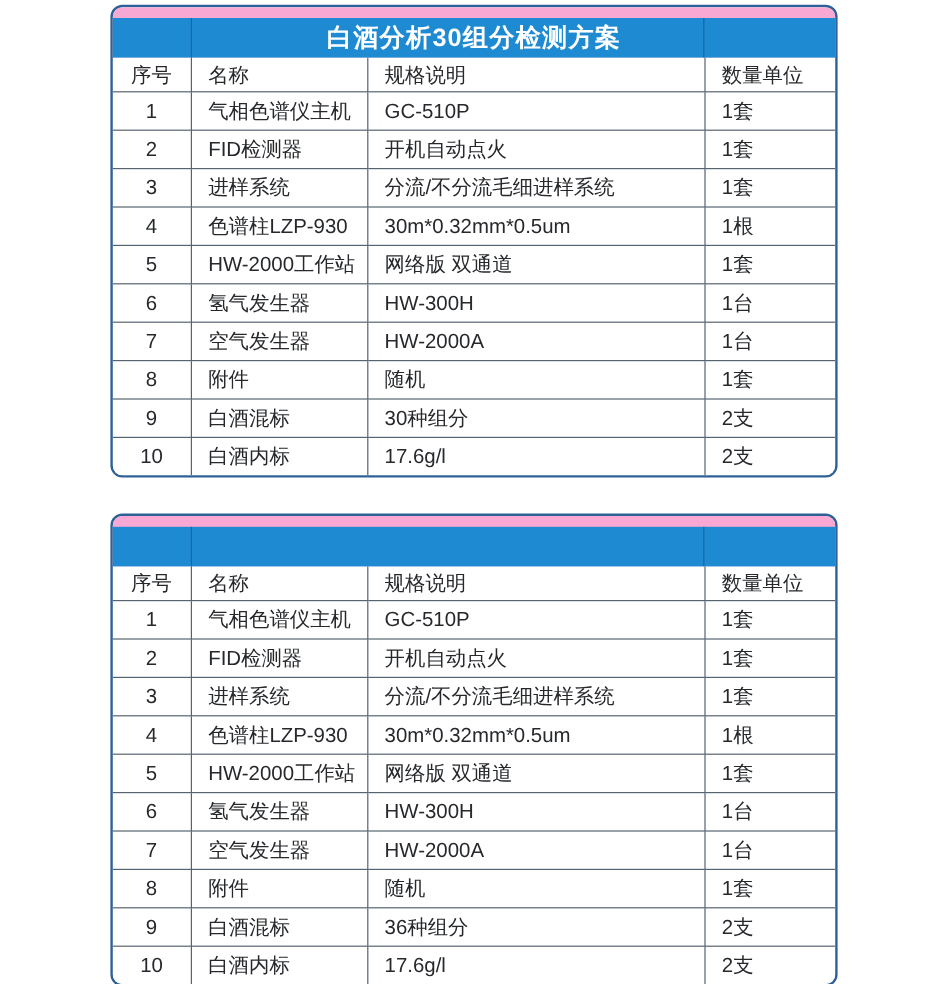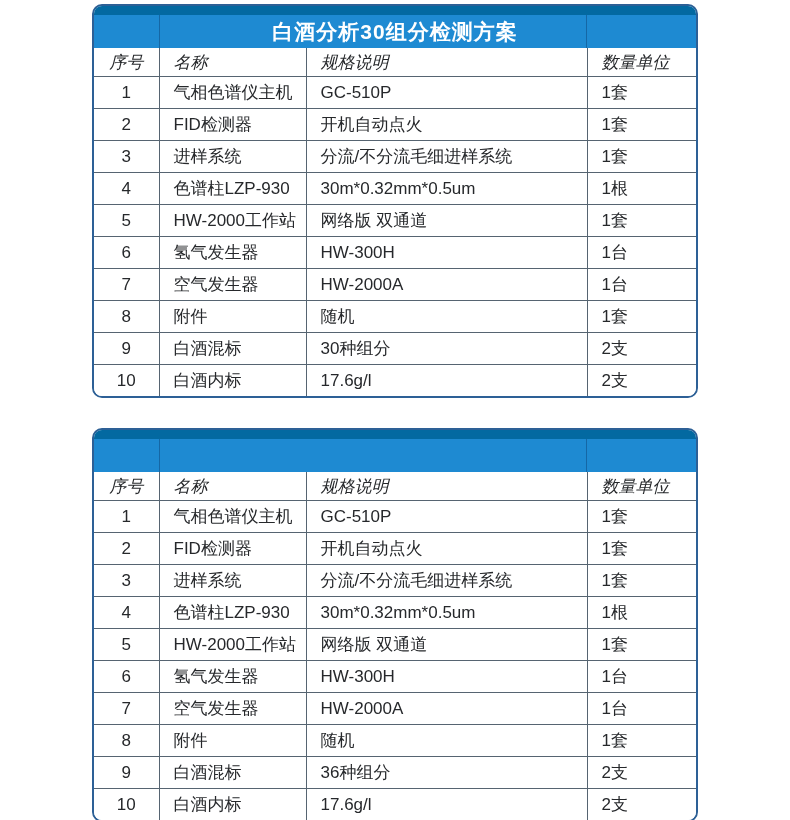"白酒分析30组分检测方案" .panel-header { background: #0369a1 -> #f9a8d4 }
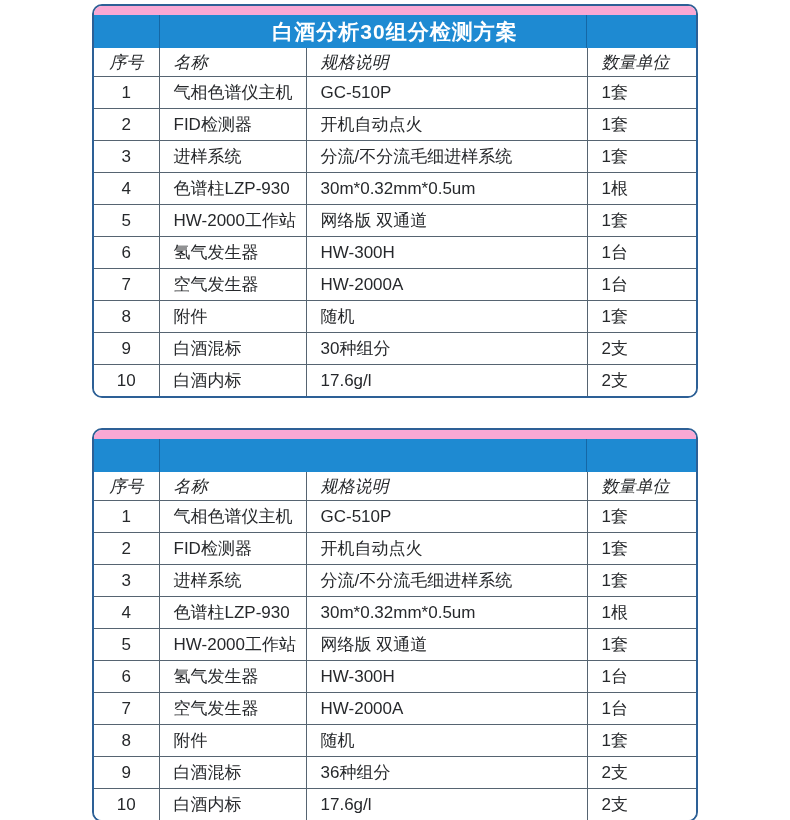"序号" table.spec thead th { font-style: italic -> none }
